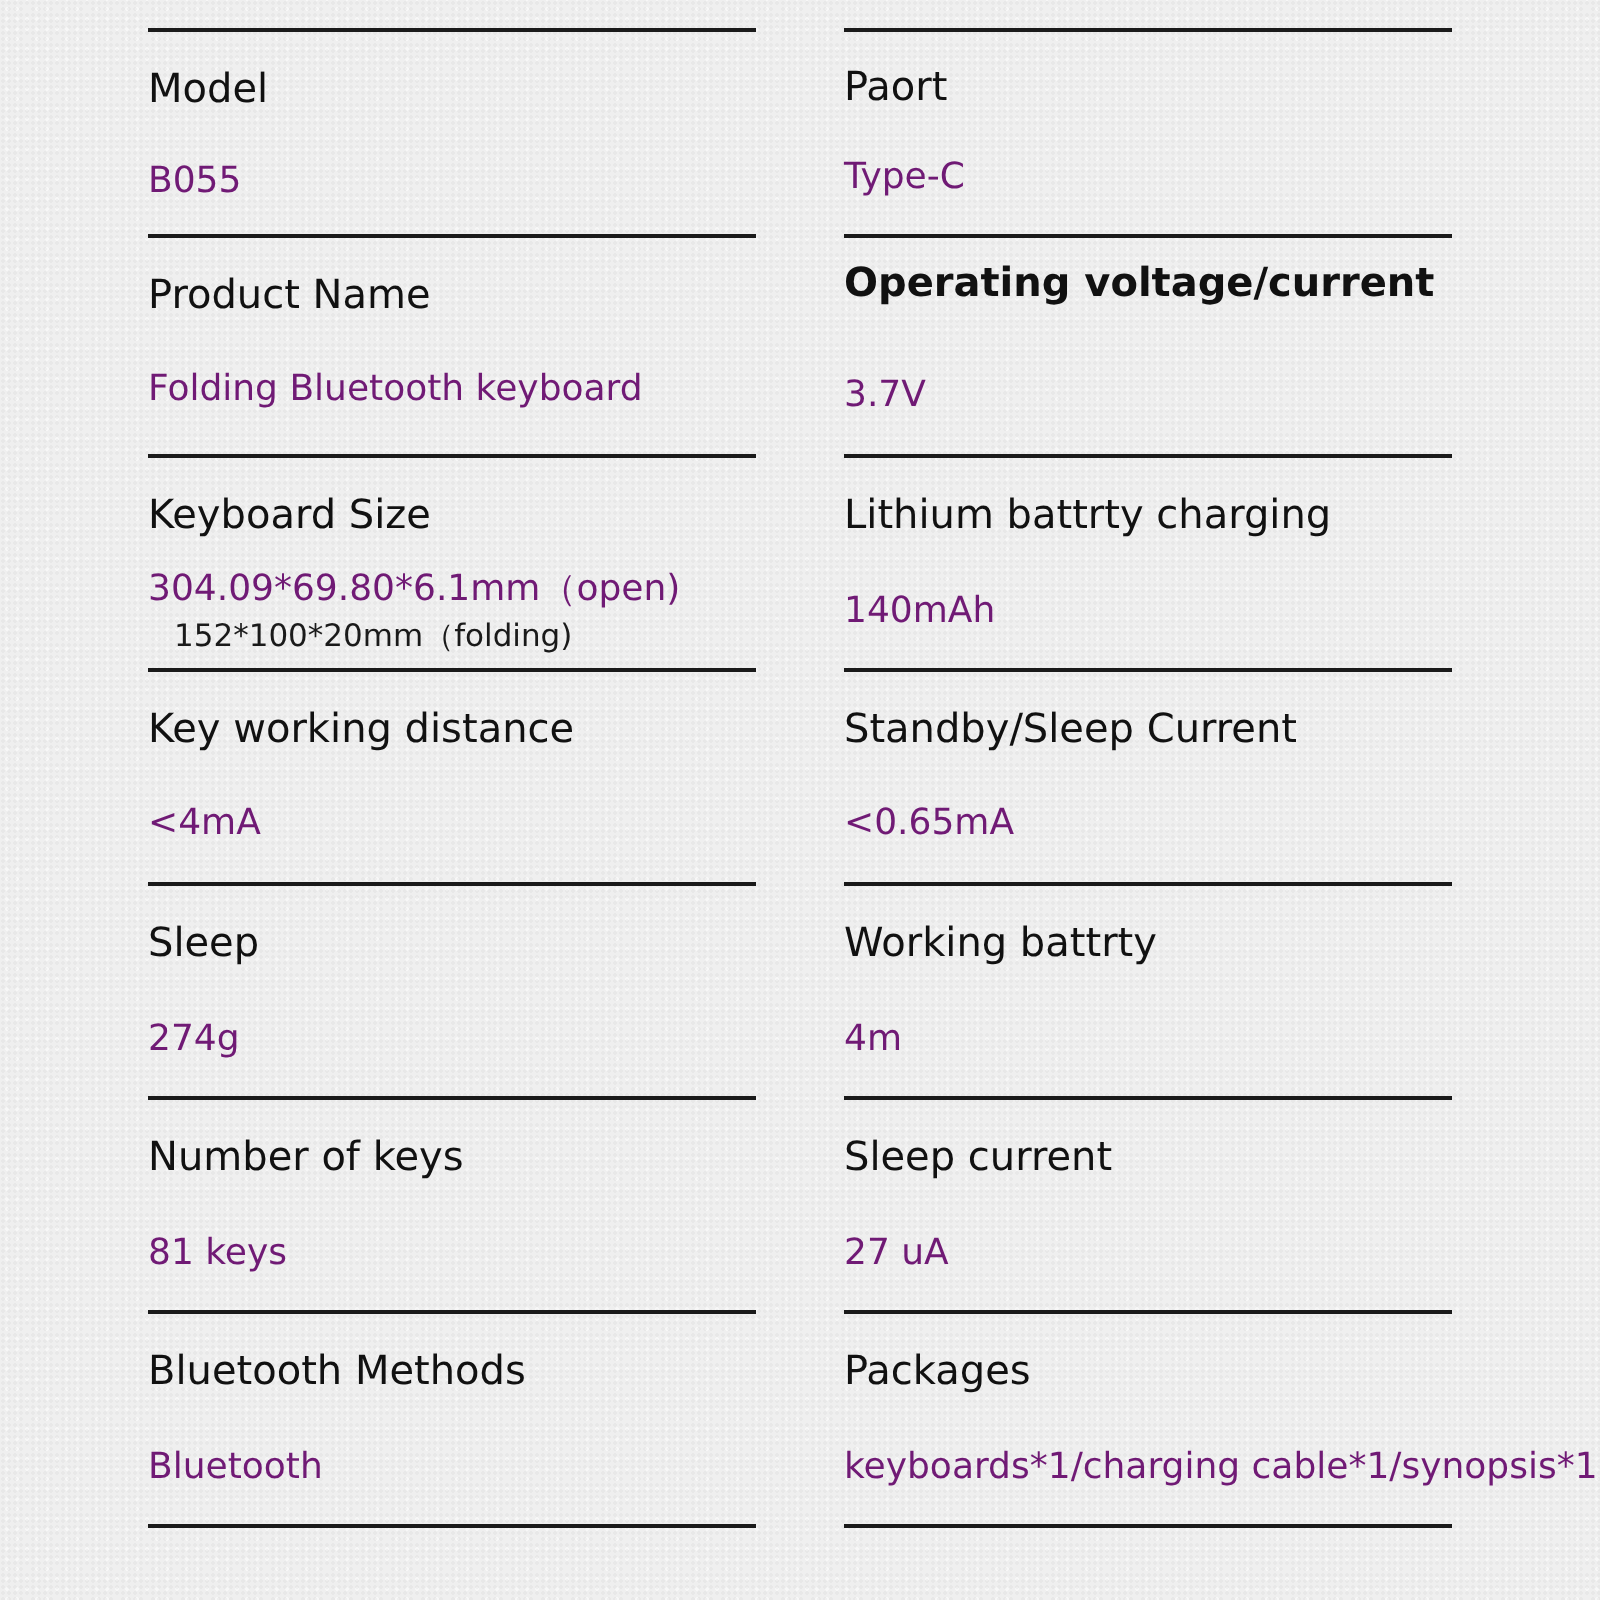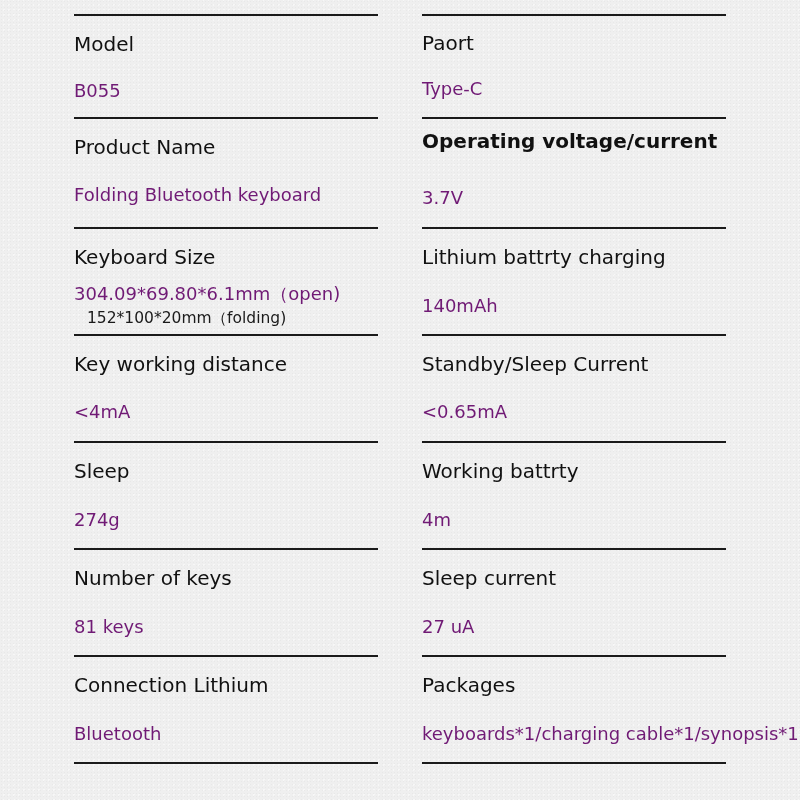"Connection Lithium" div.label { text: Connection Lithium -> Bluetooth Methods }
